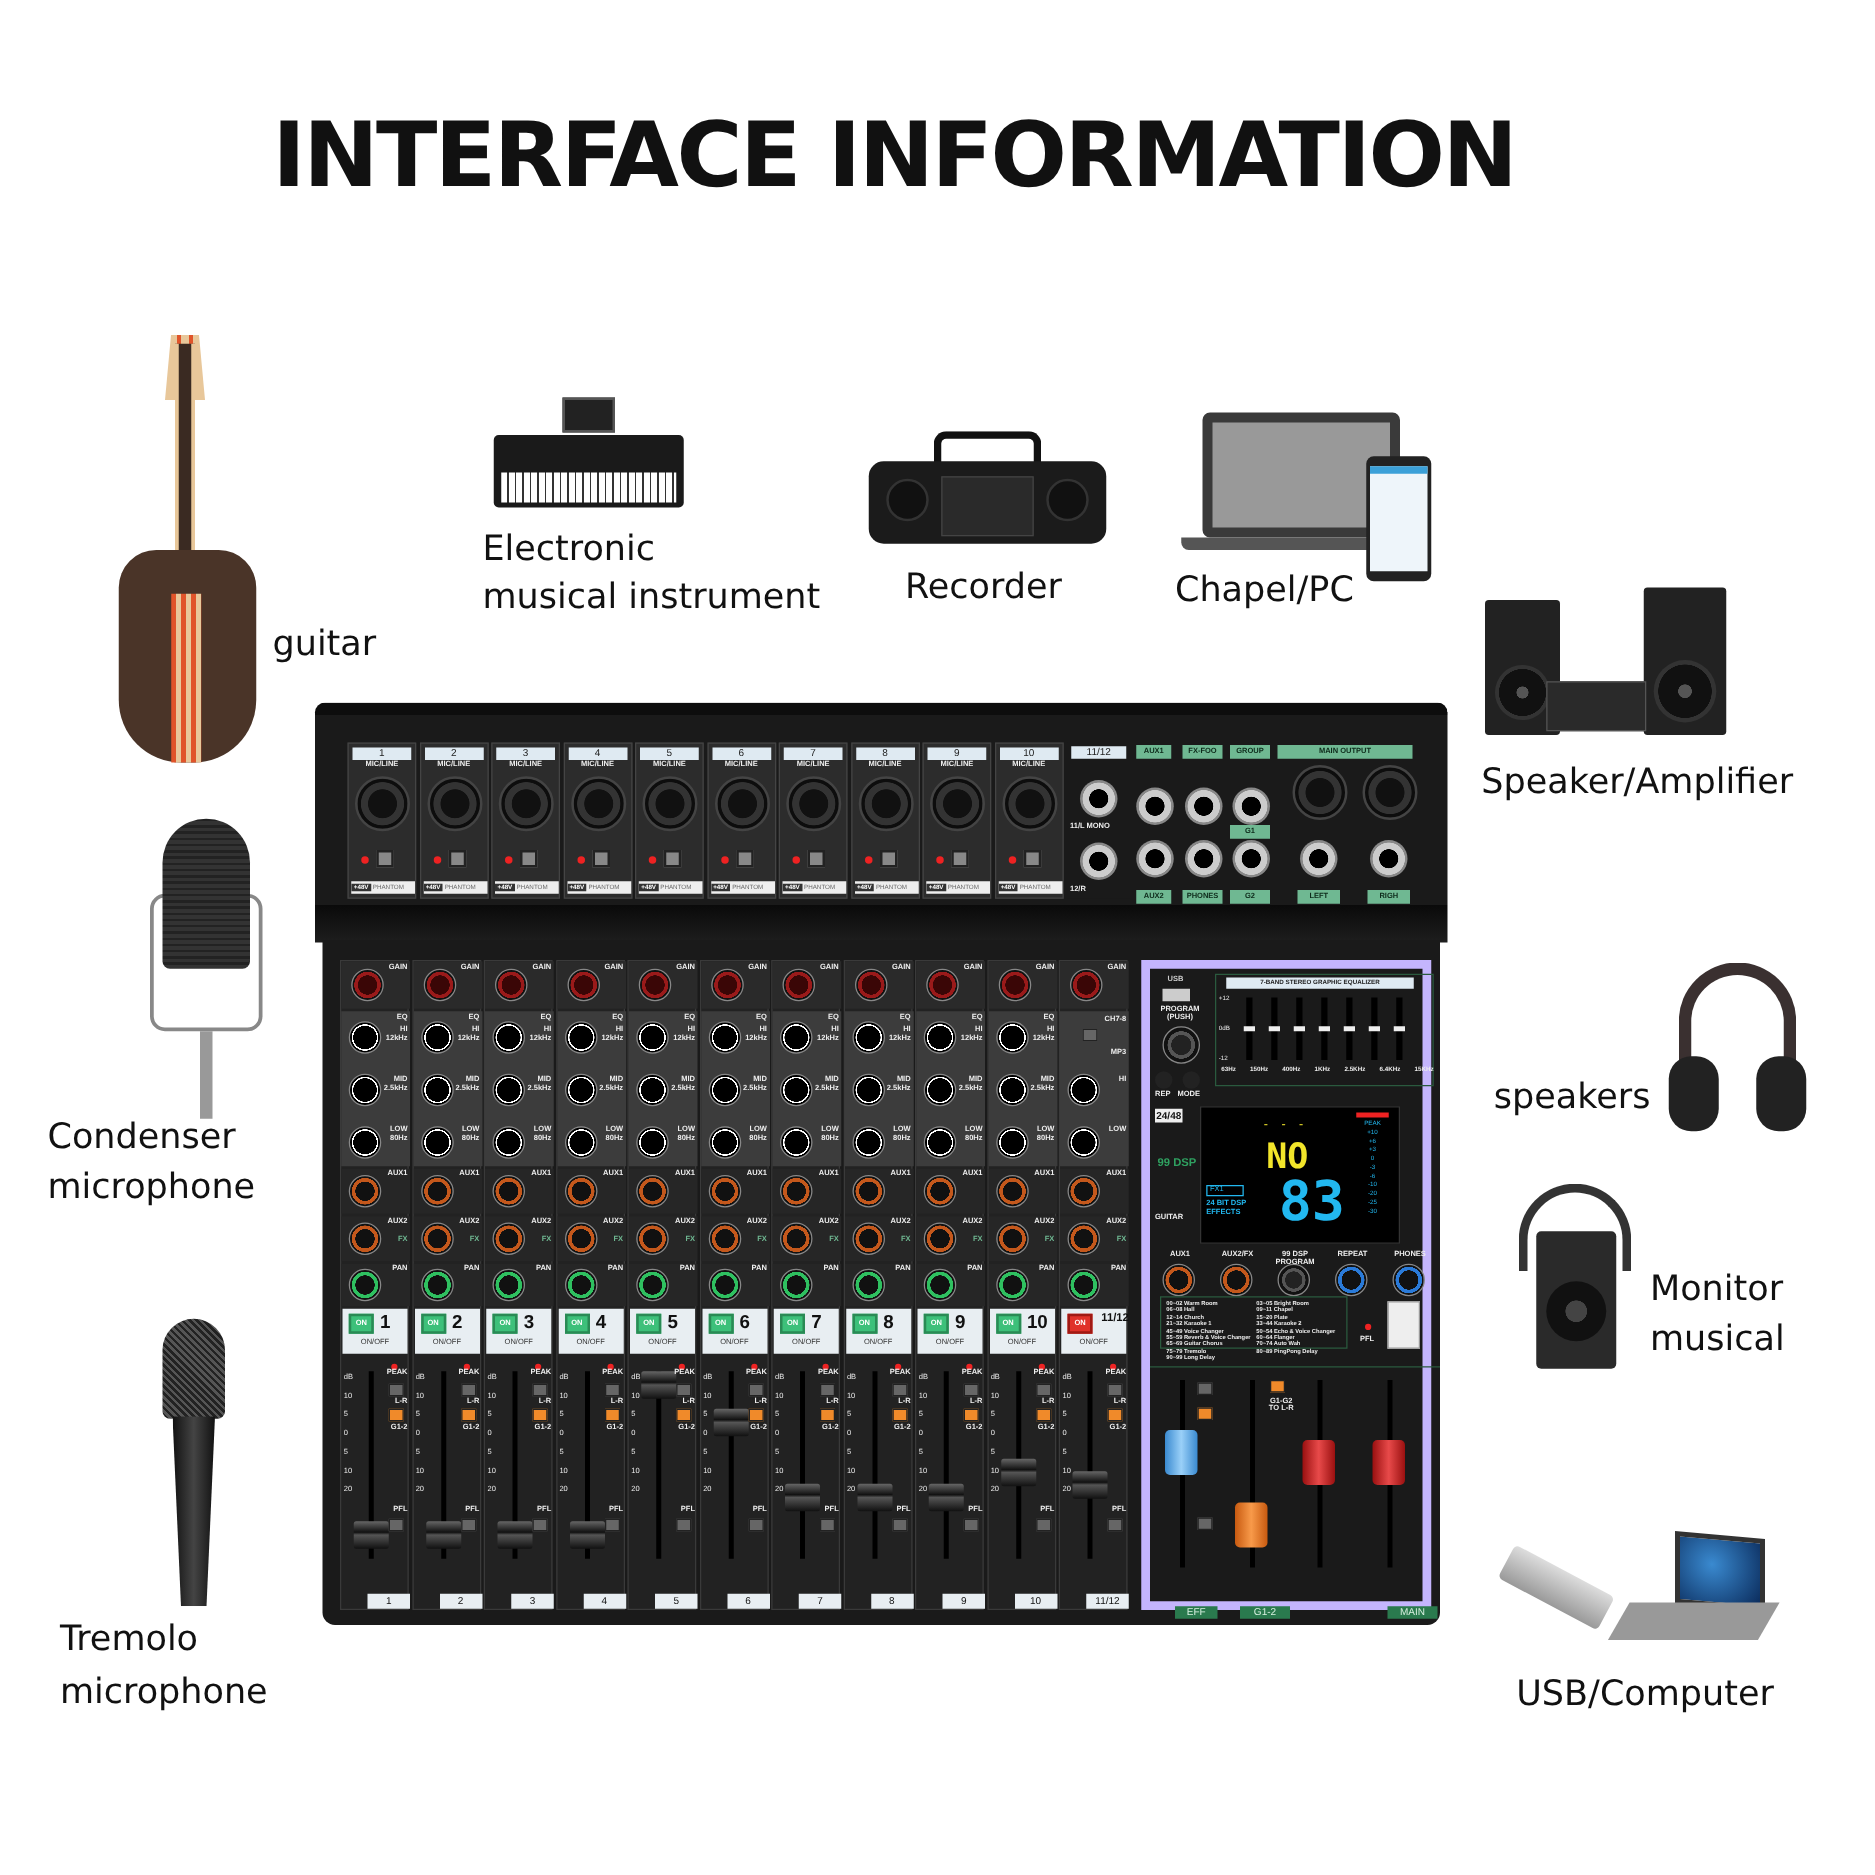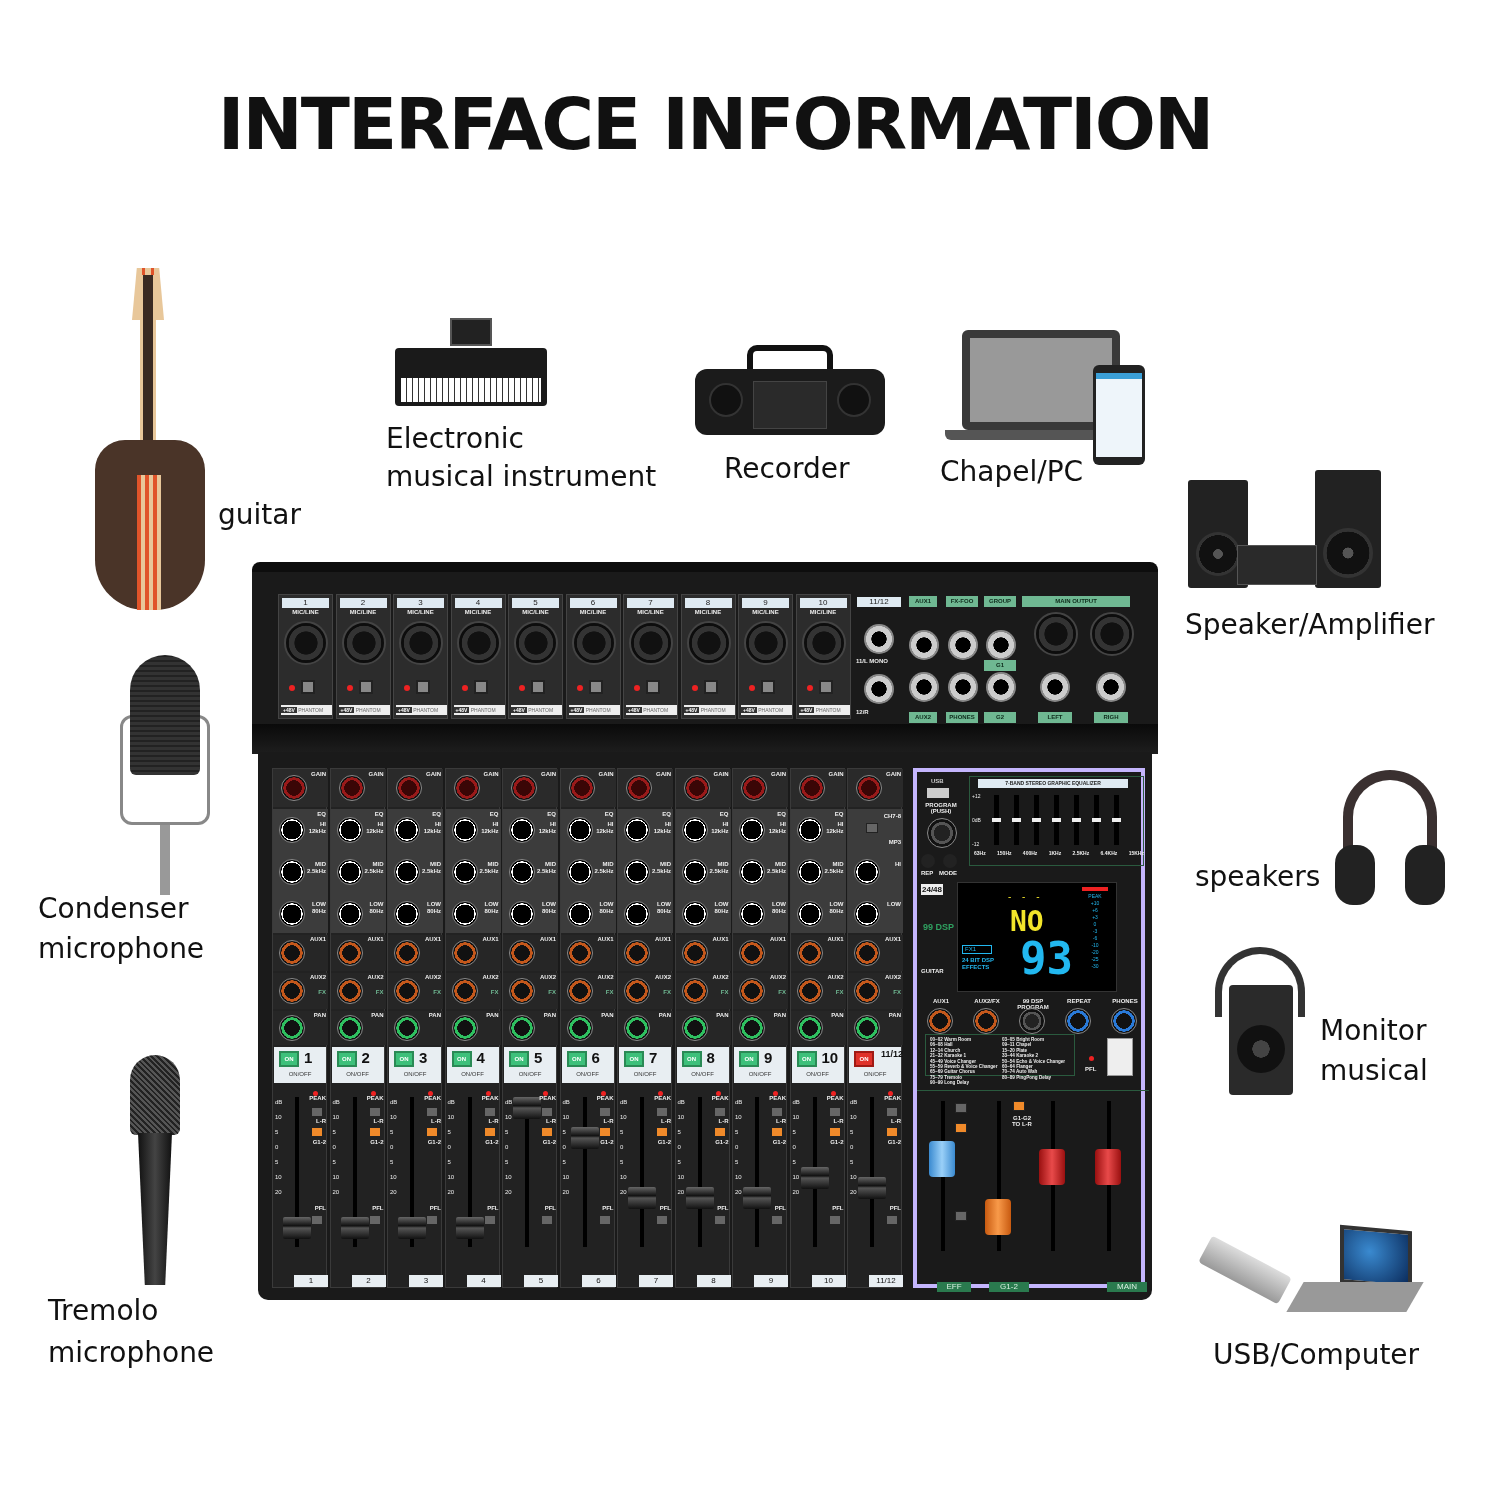"24/48" .master { border: 4px solid #c4b5fd -> 7px solid #c4b5fd }
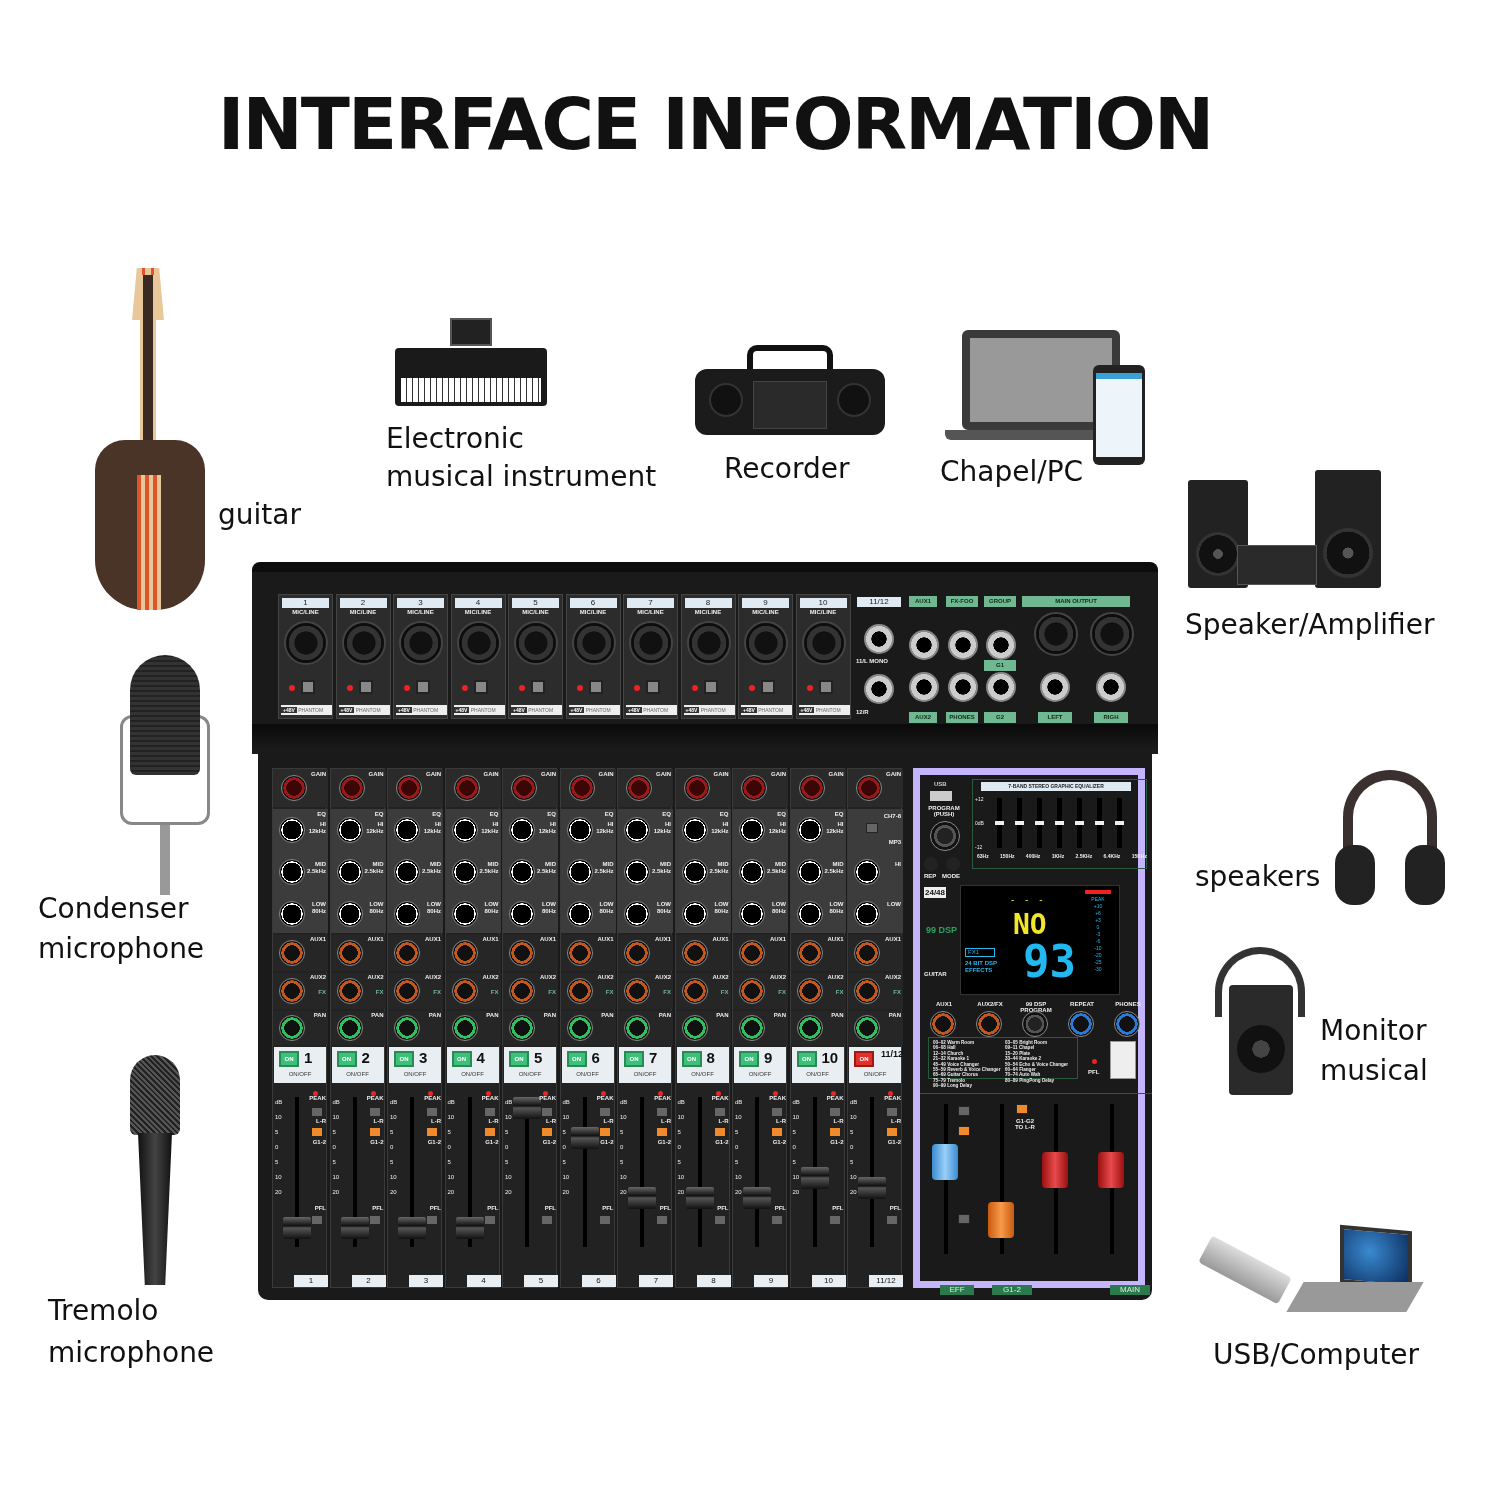"93" div.lcd-83 { text: 93 -> 83 }
